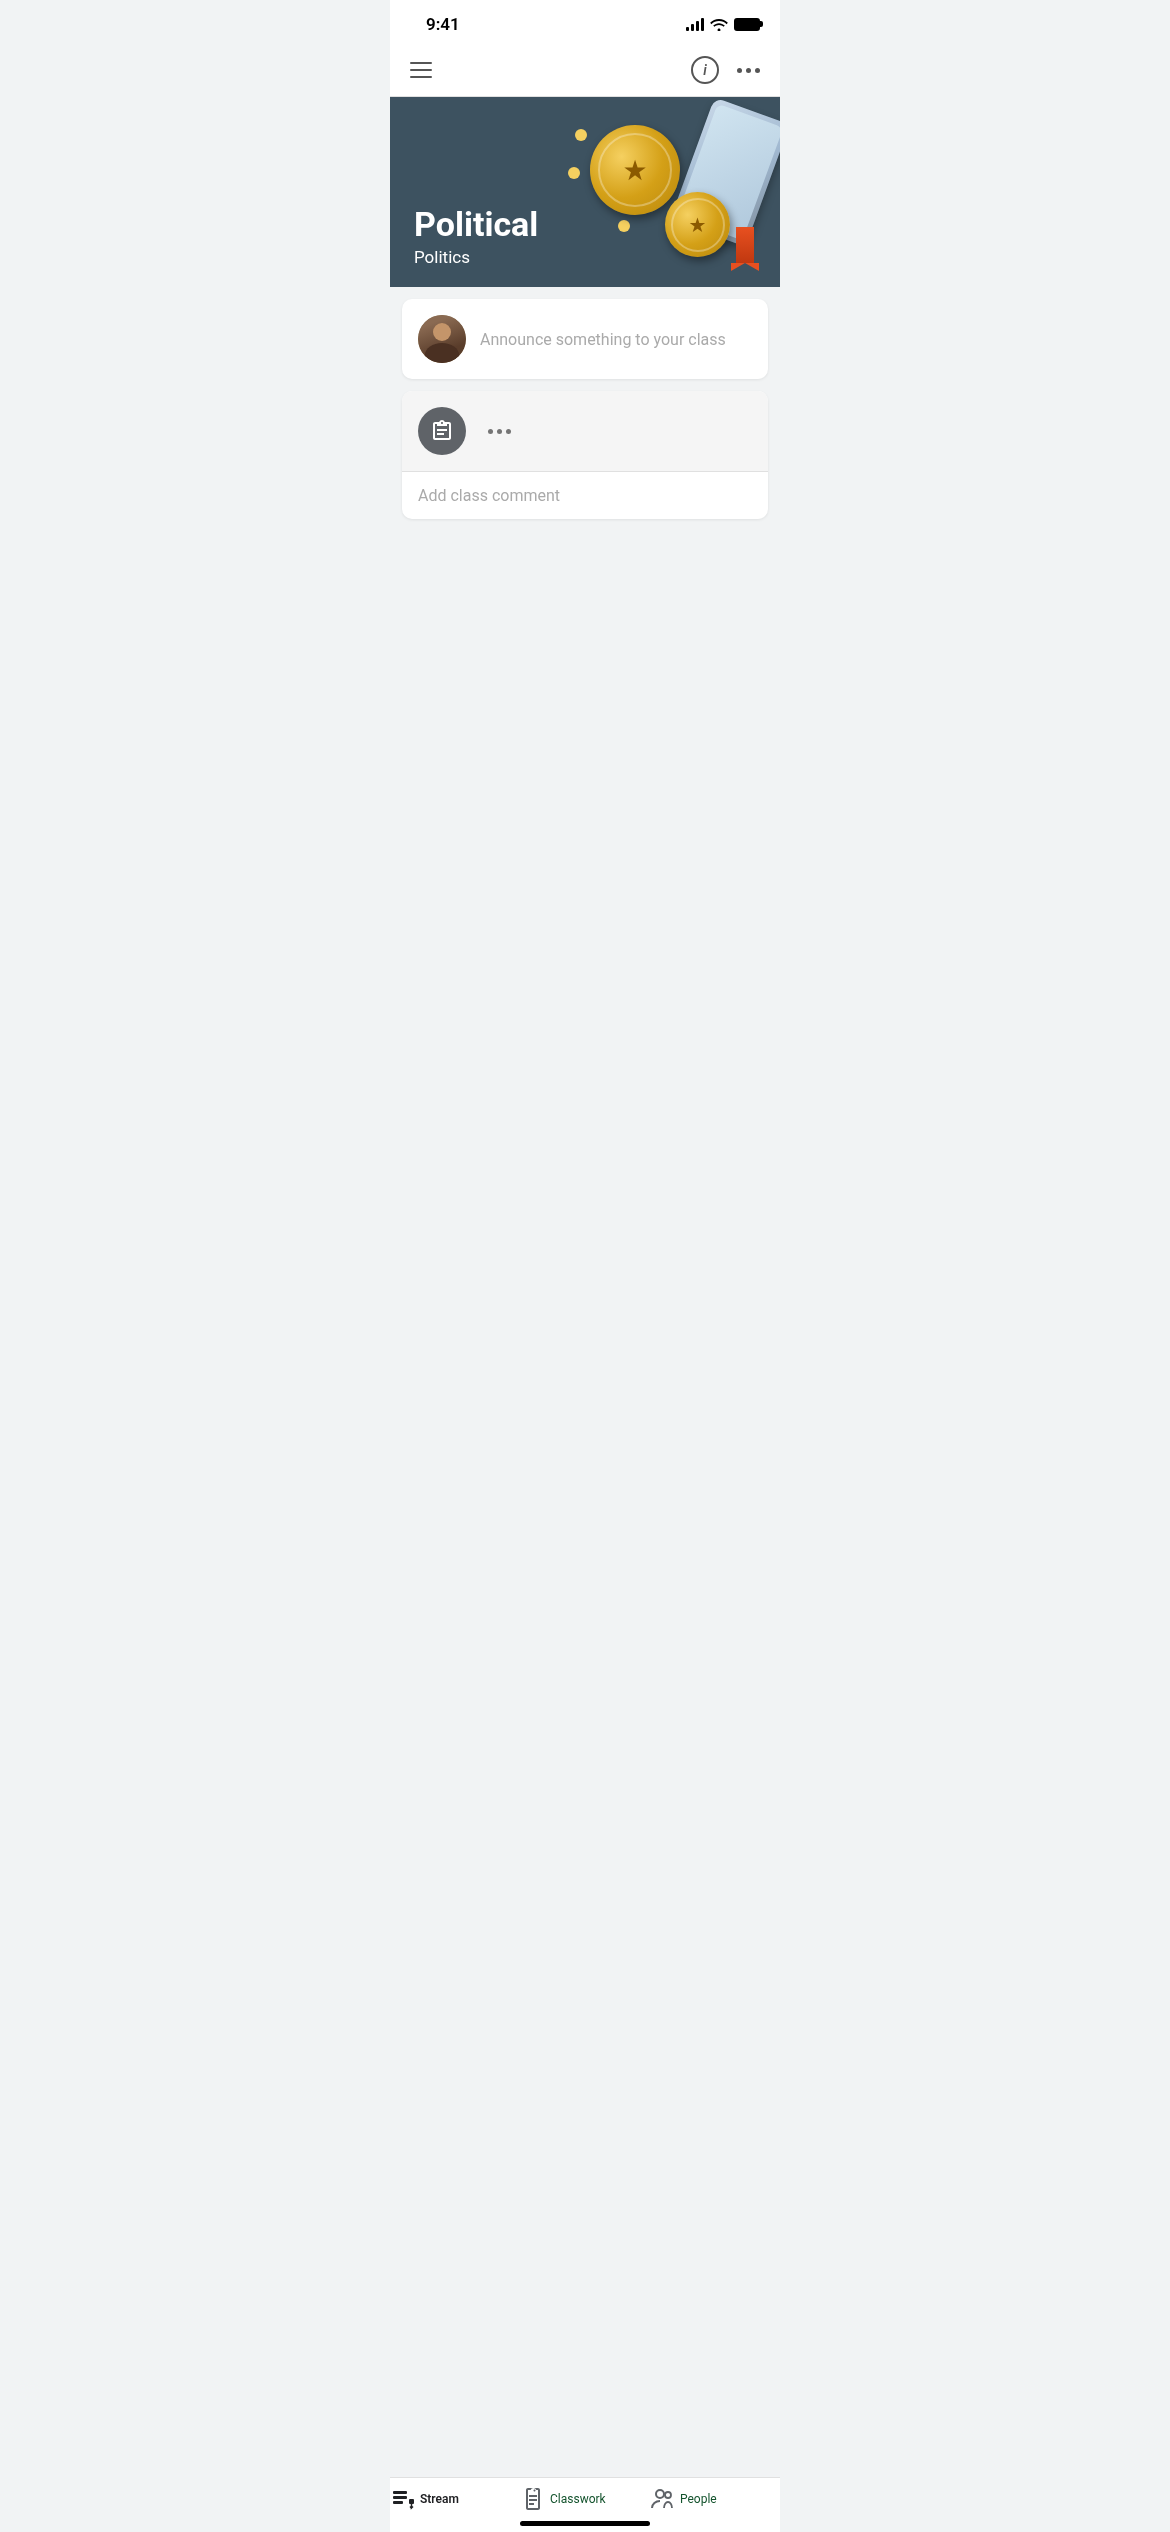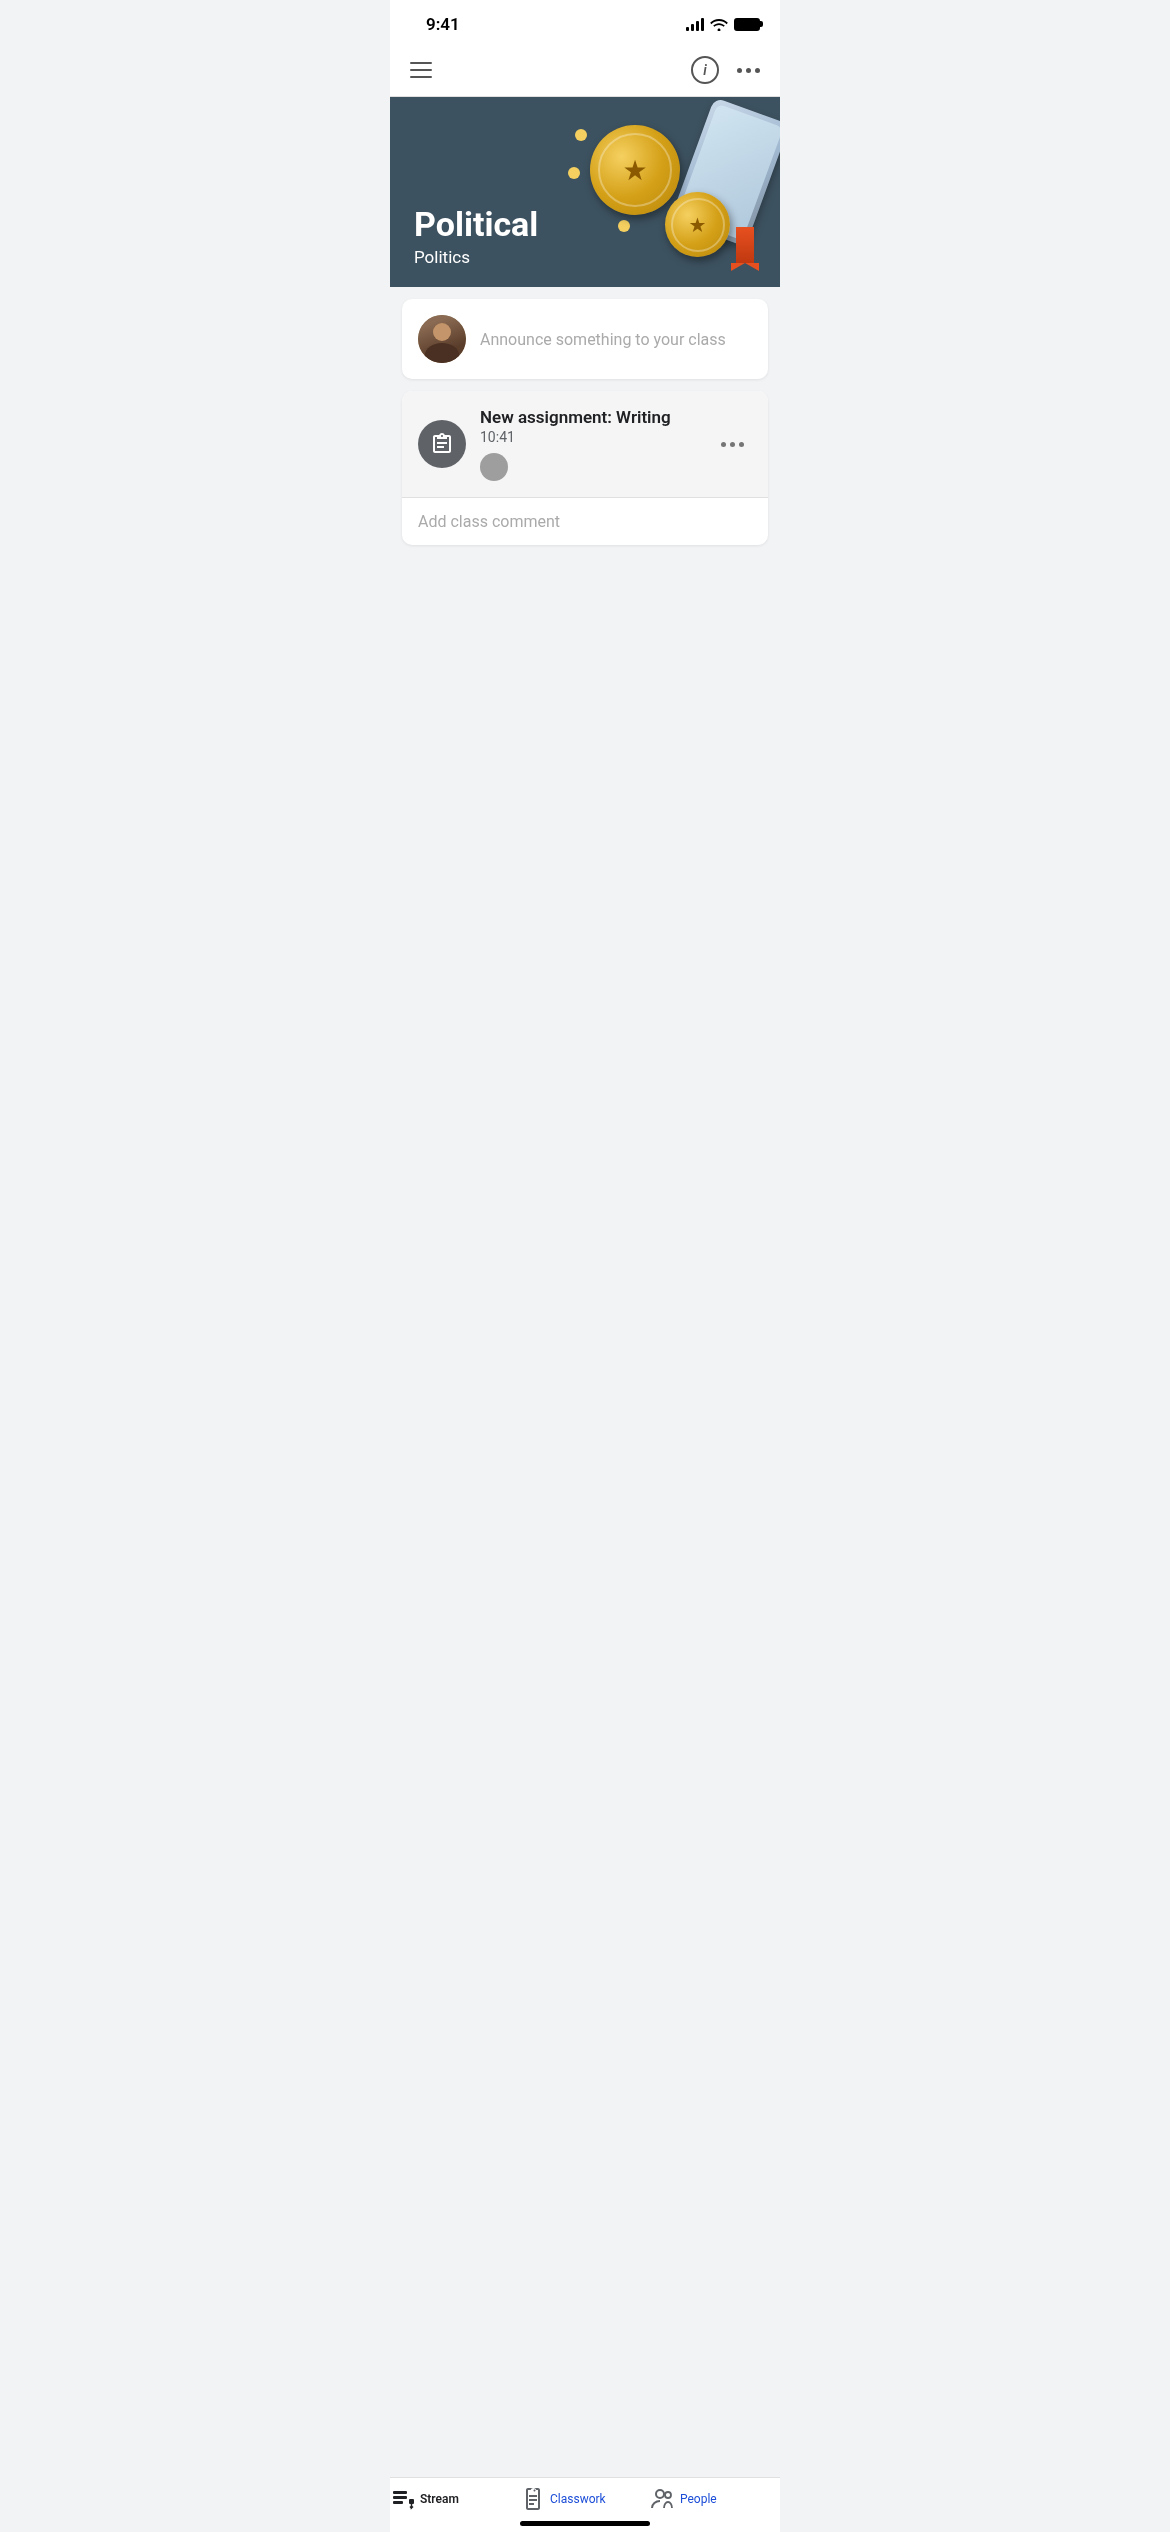"New assignment: Writing" div.assignment-info { html: <div> <div>New assignment: Writing</div> <div>10:41</div> <div></div> </div> -> none }
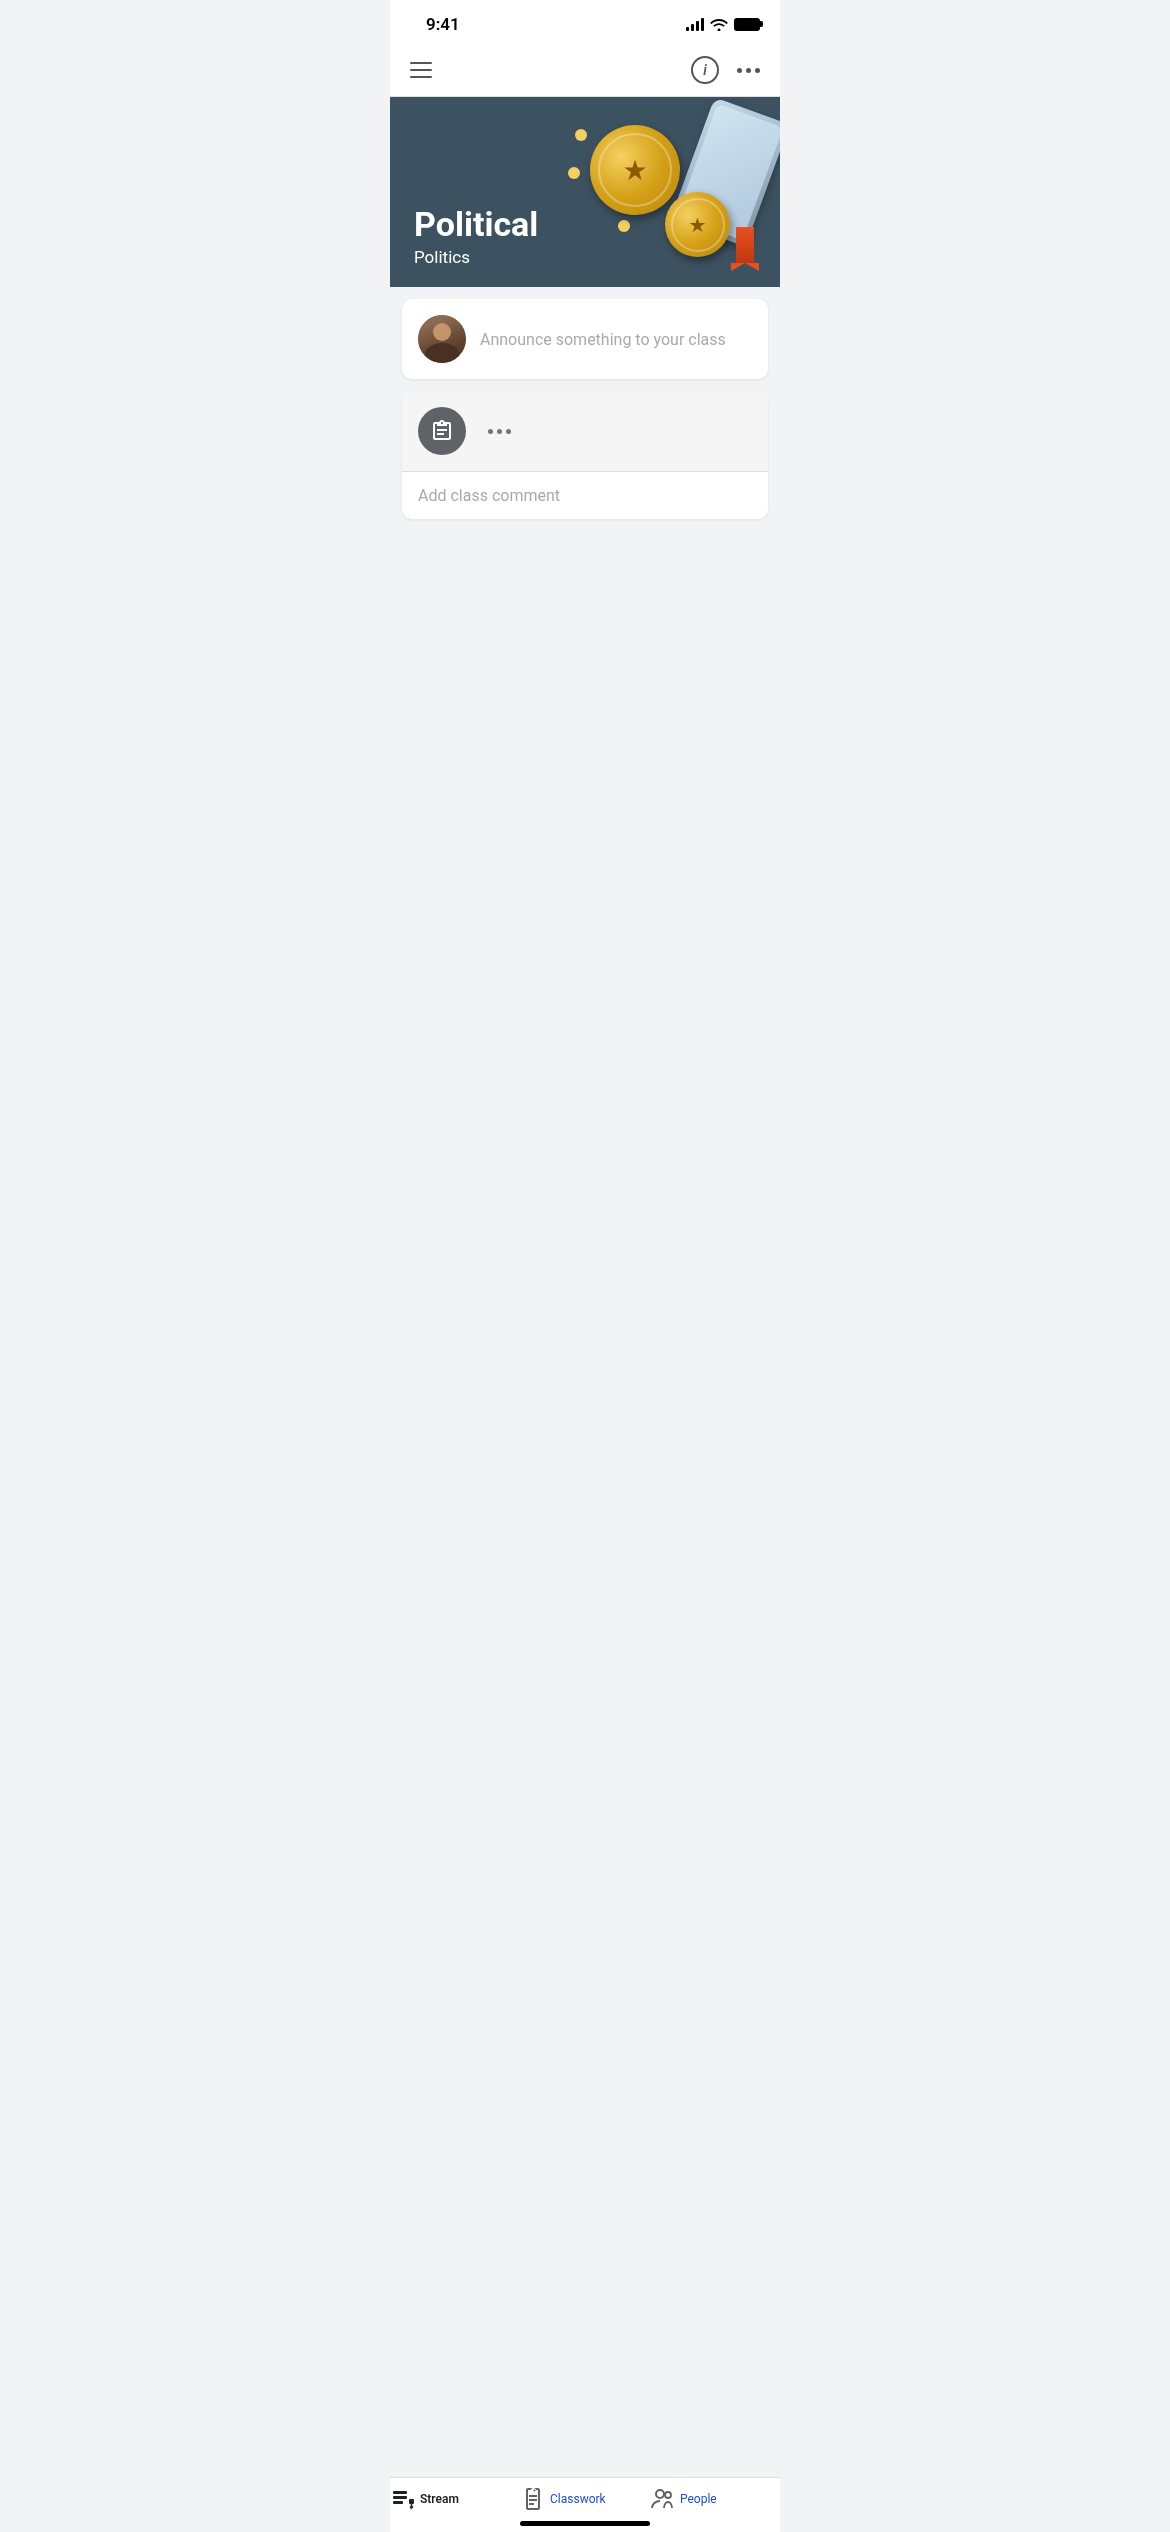"Classwork" .nav-label { color: #1d4ed8 -> #14532d }
